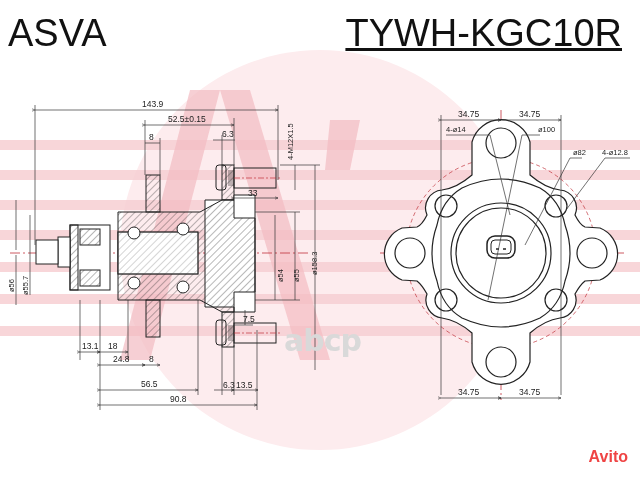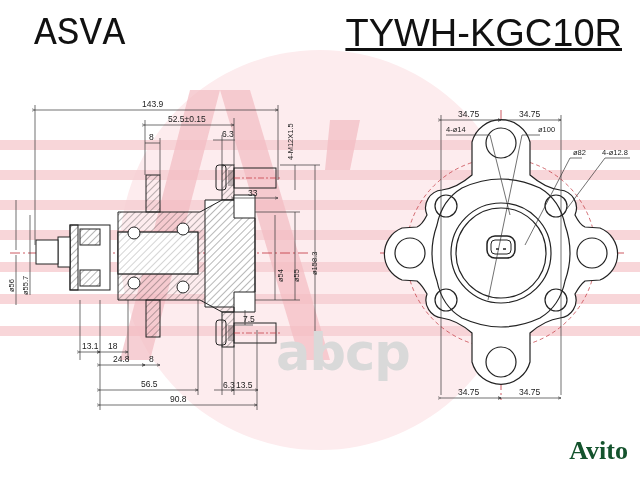"ASVA" #brand { font-family: Liberation Mono, monospace -> none; left: 34px -> 8px }
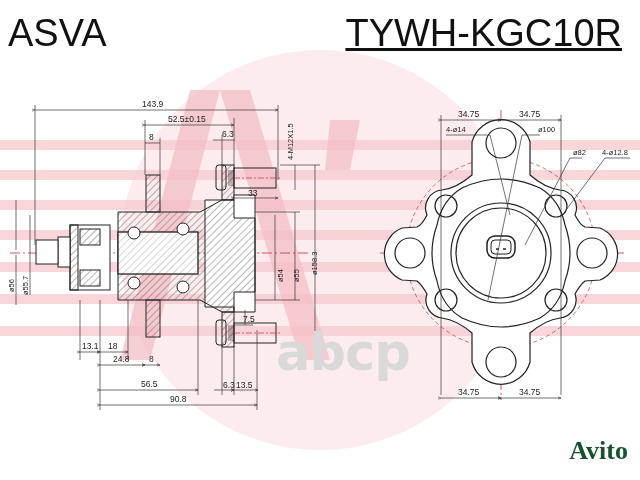"abcp" .wm2 { font-size: 51px -> 30px; left: 276px -> 284px }
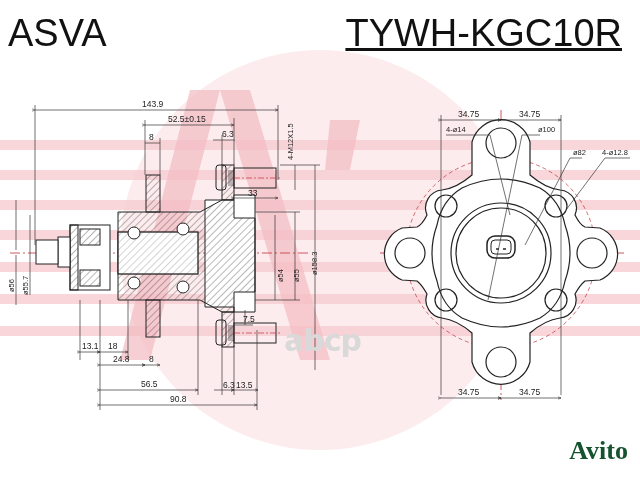"Avito" .wm { color: #14532d -> #ef4444; font-family: Liberation Serif, serif -> Liberation Sans, sans-serif; font-size: 26px -> 16px }
